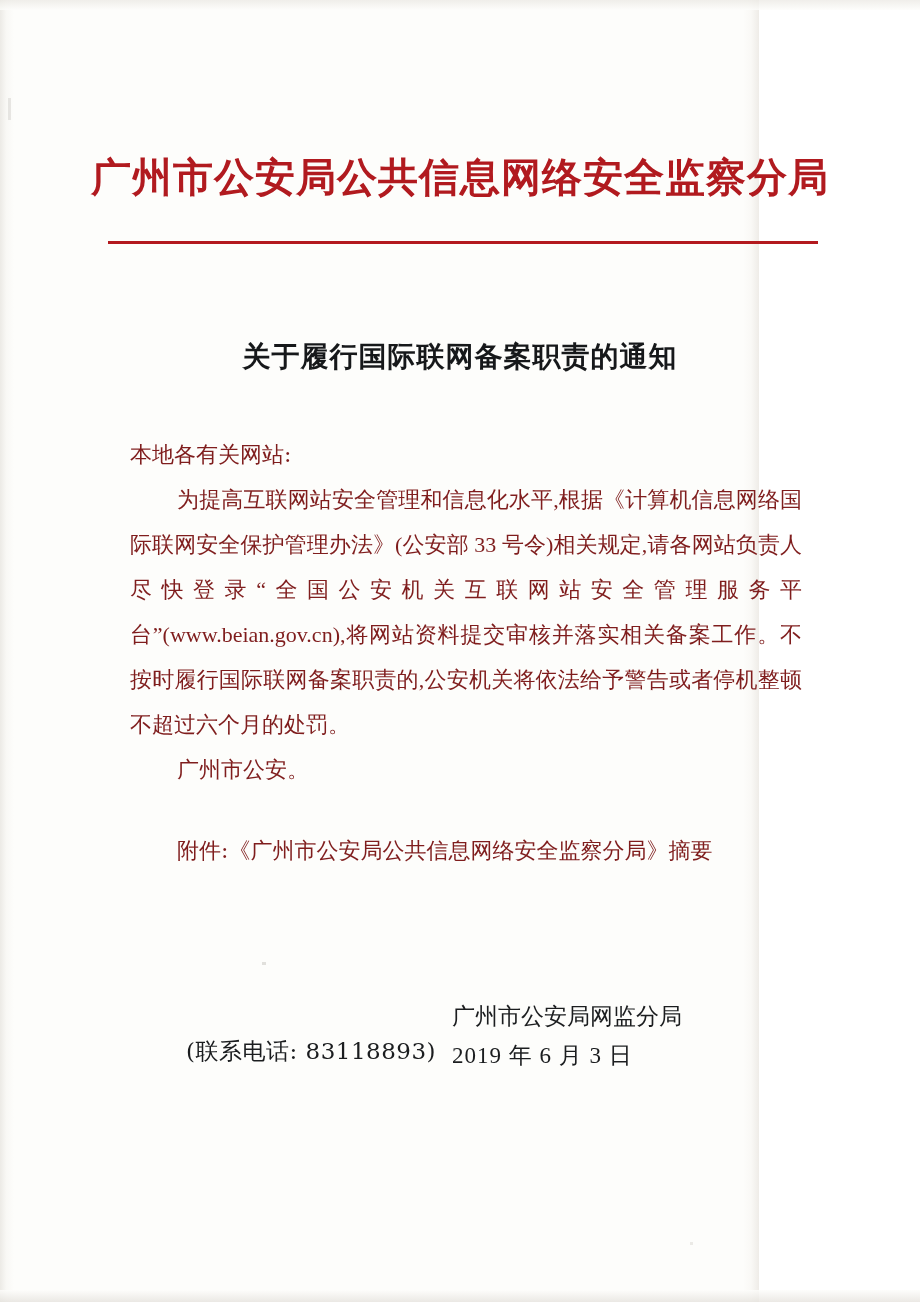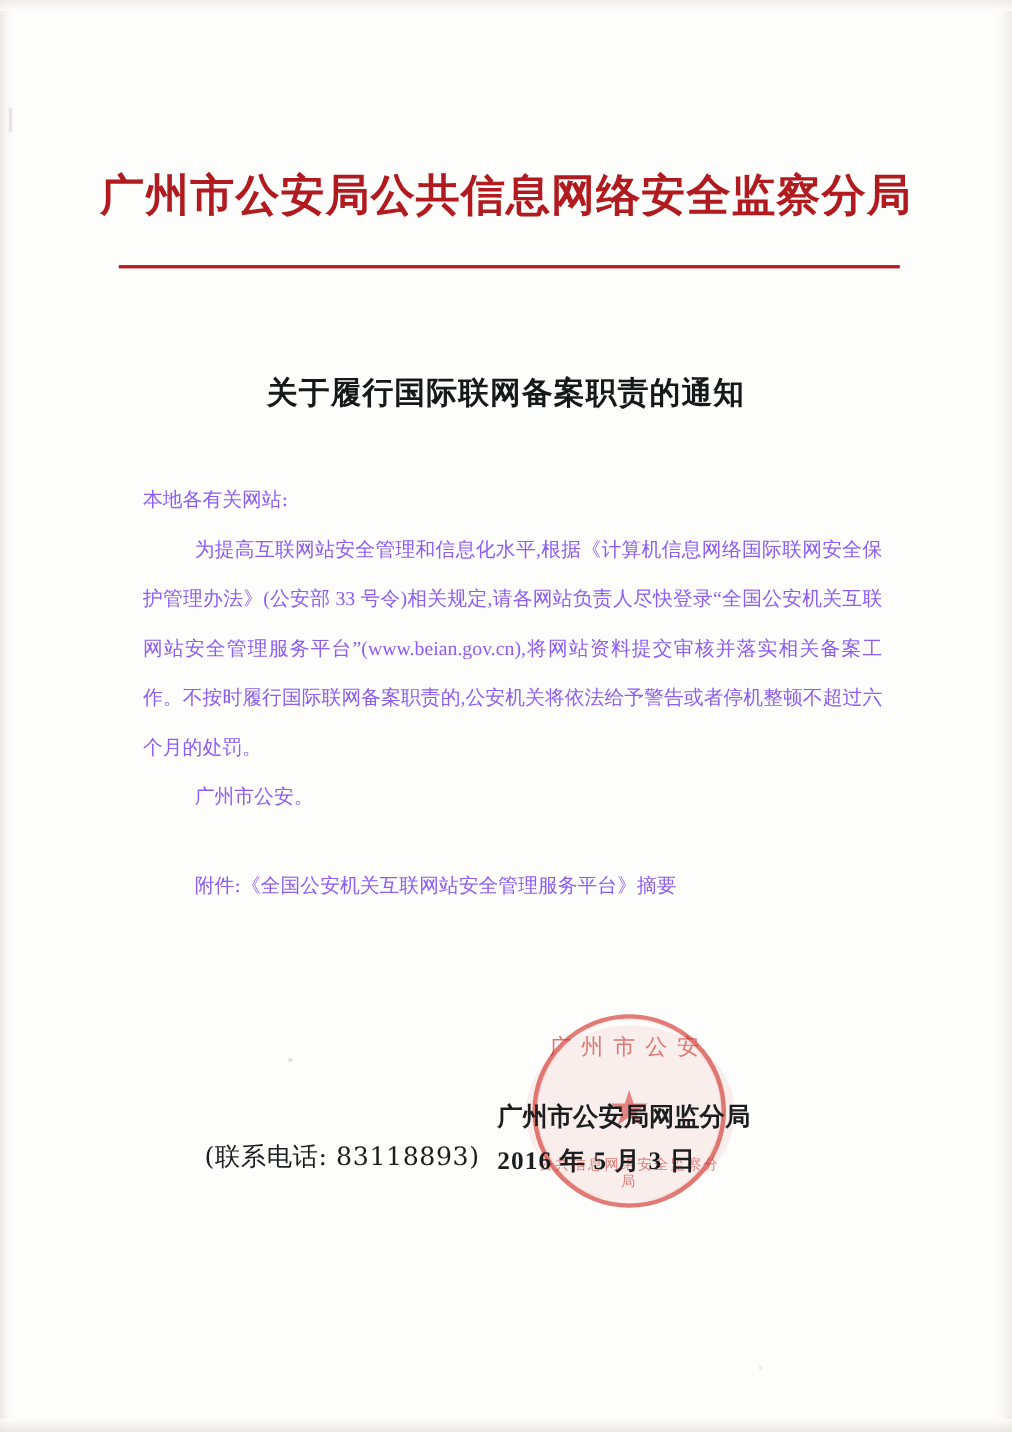"广州市公安局公共信息网络安全监察分局" .page { width: 920px -> 759px }
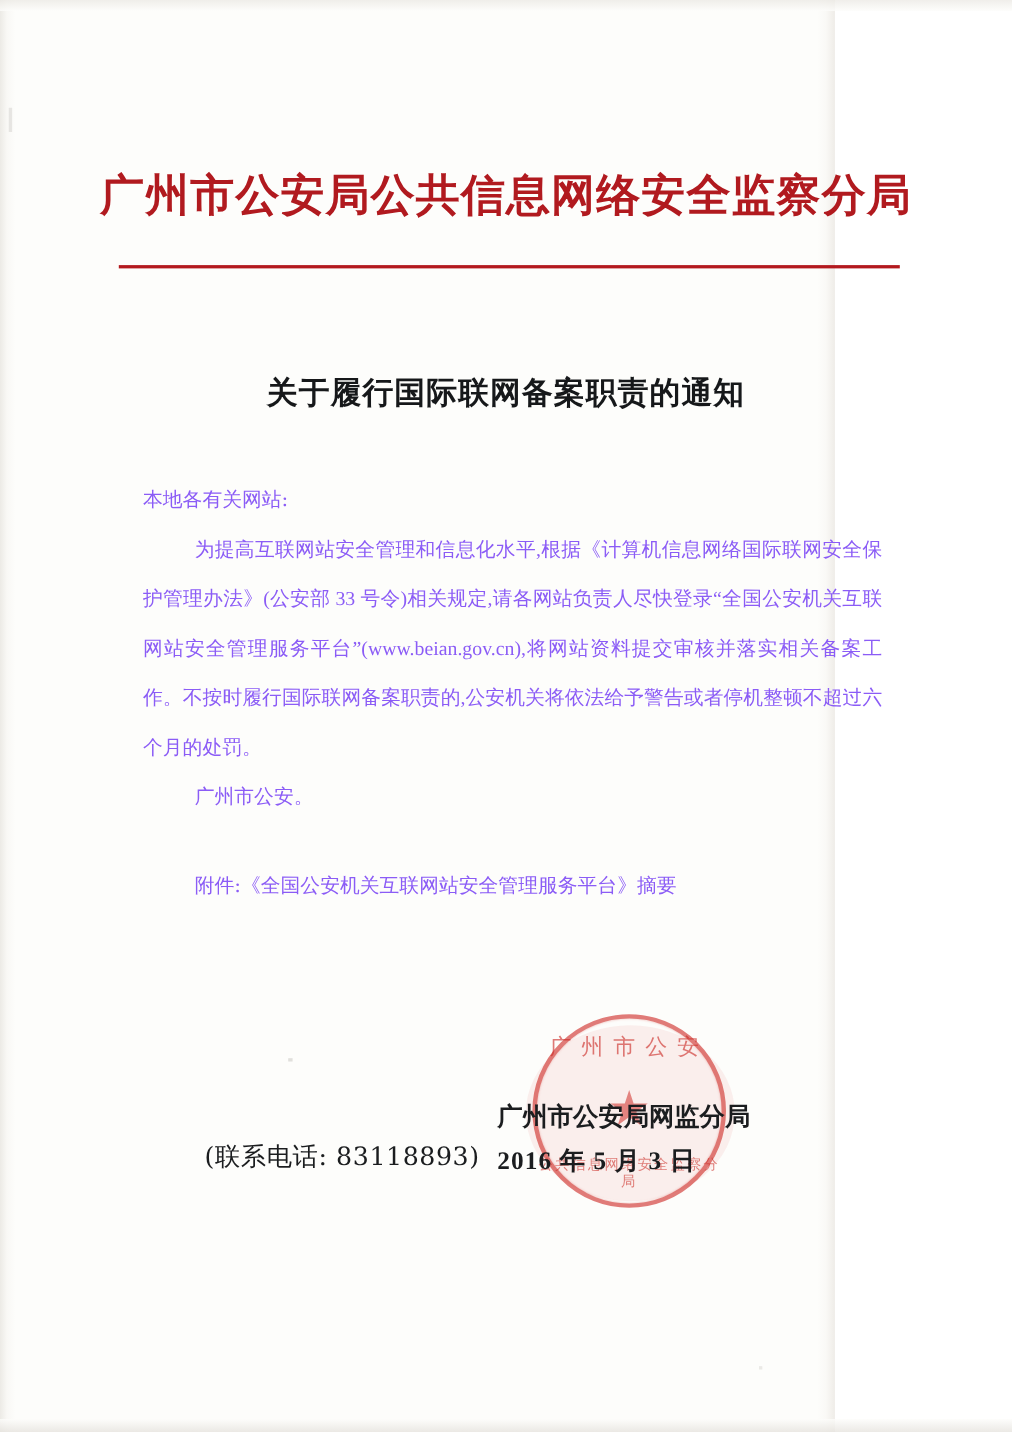"本地各有关网站:" .body-block { color: #8b5cf6 -> #7f1d1d; font-size: 18px -> 22px }
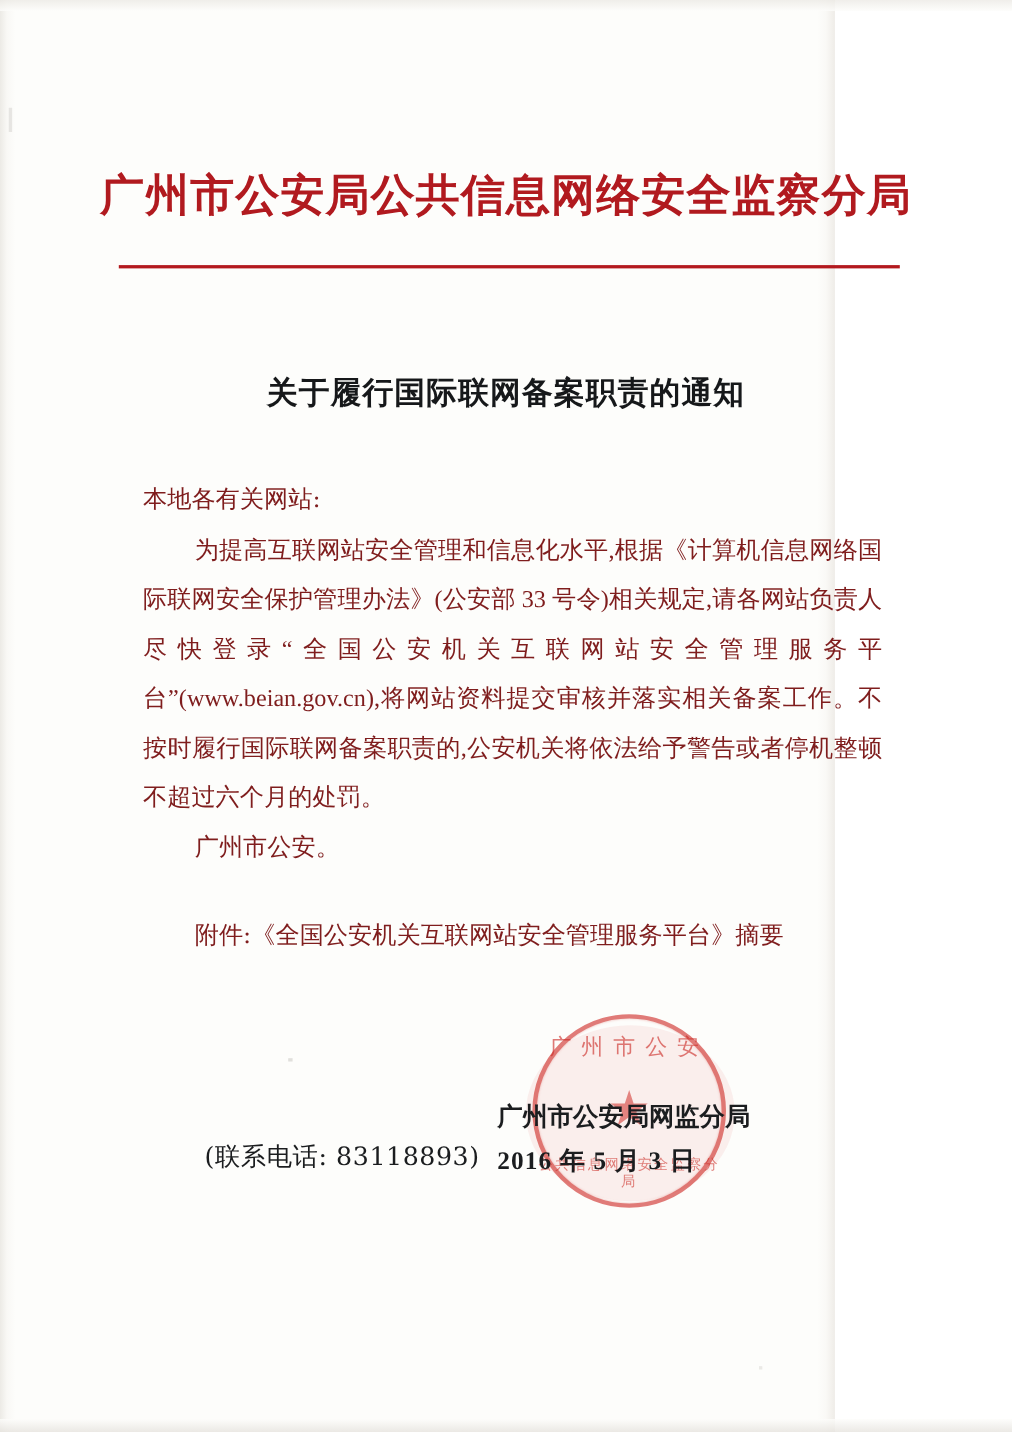"附件:《全国公安机关互联网站安全管理服务平台》摘要" p.attach { text: 全国公安机关互联网站安全管理服务平台 -> 广州市公安局公共信息网络安全监察分局 }
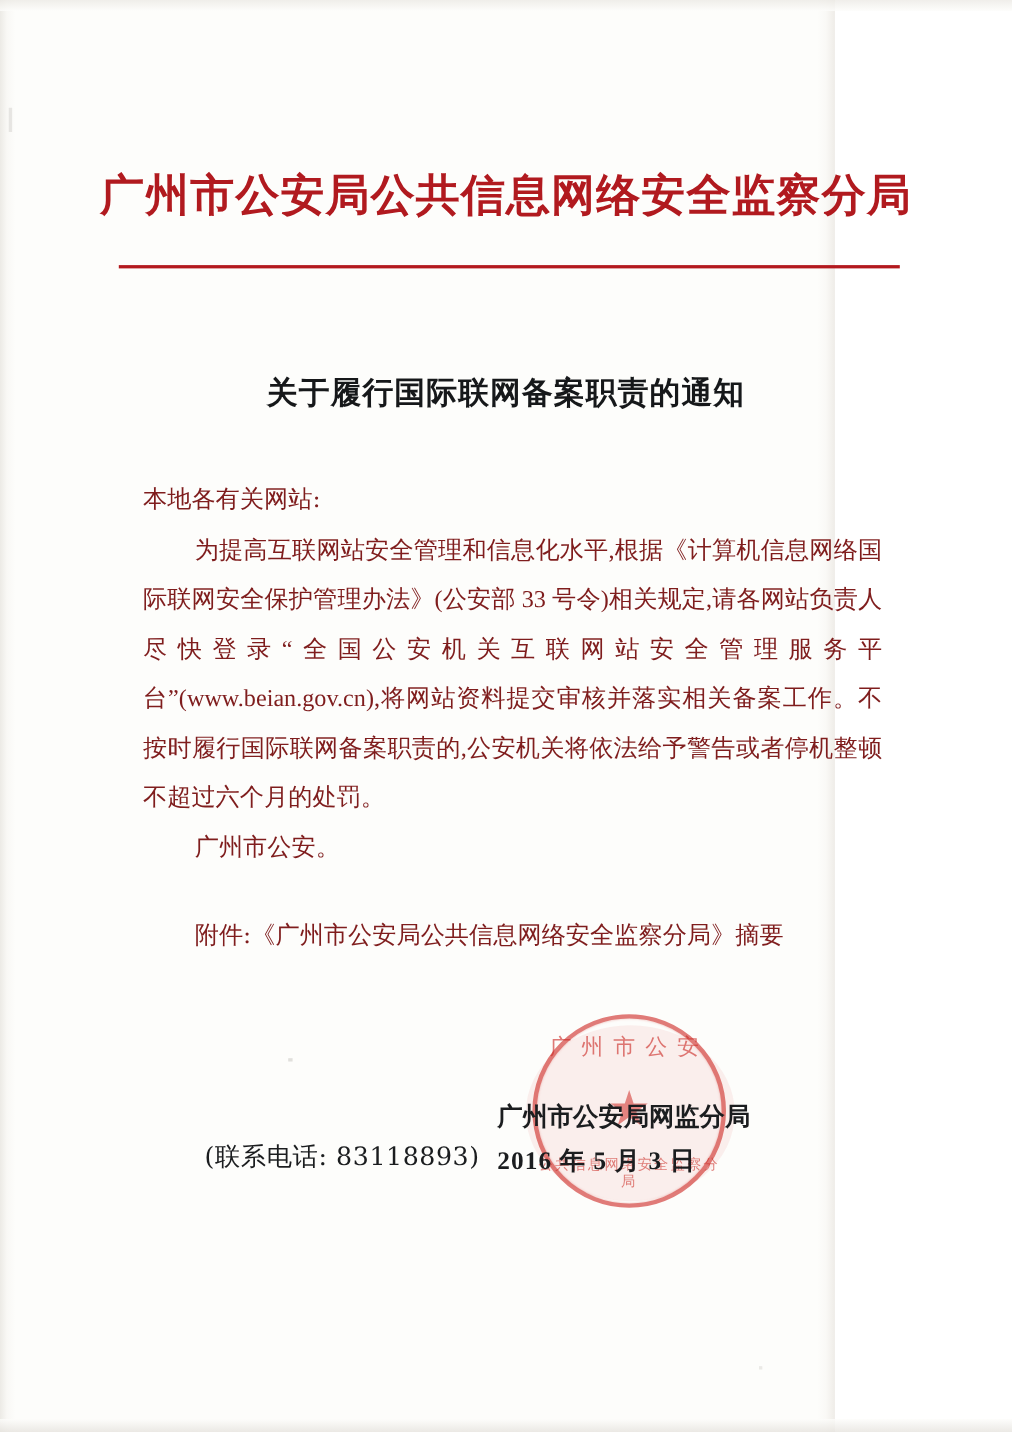"广州市公安" div.seal { html: <div> <div></div> <div></div> <div>广州市公安</div> <div>★</div> <div>公共信息网络安全监察分局</div> </div> -> none }
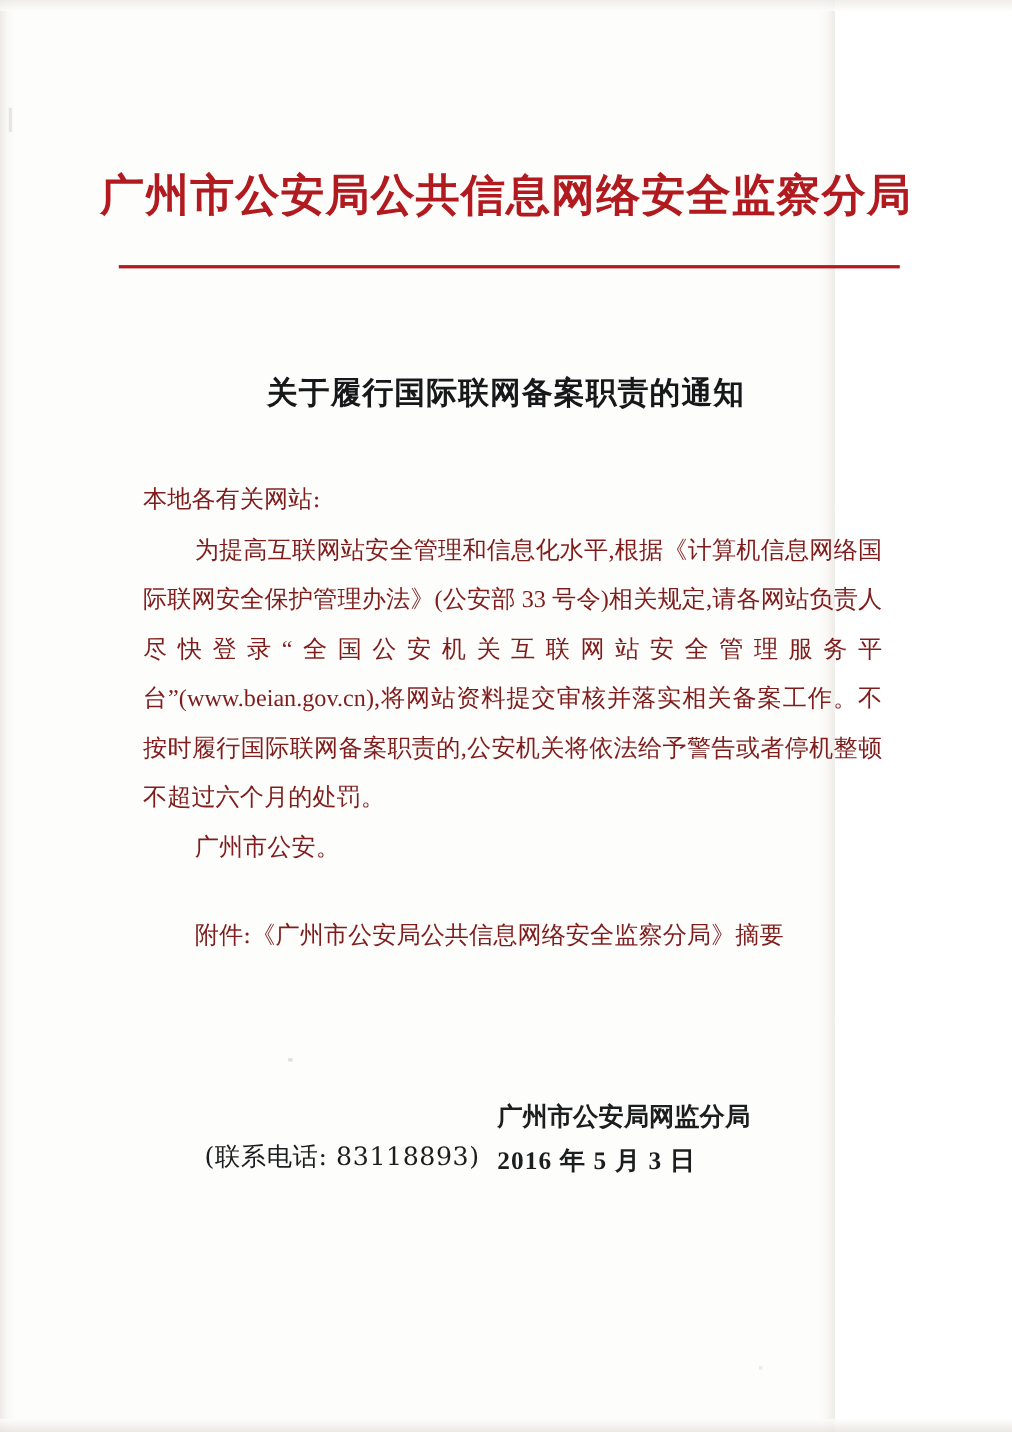"广州市公安局网监分局" .sign-block { font-weight: bold -> none }
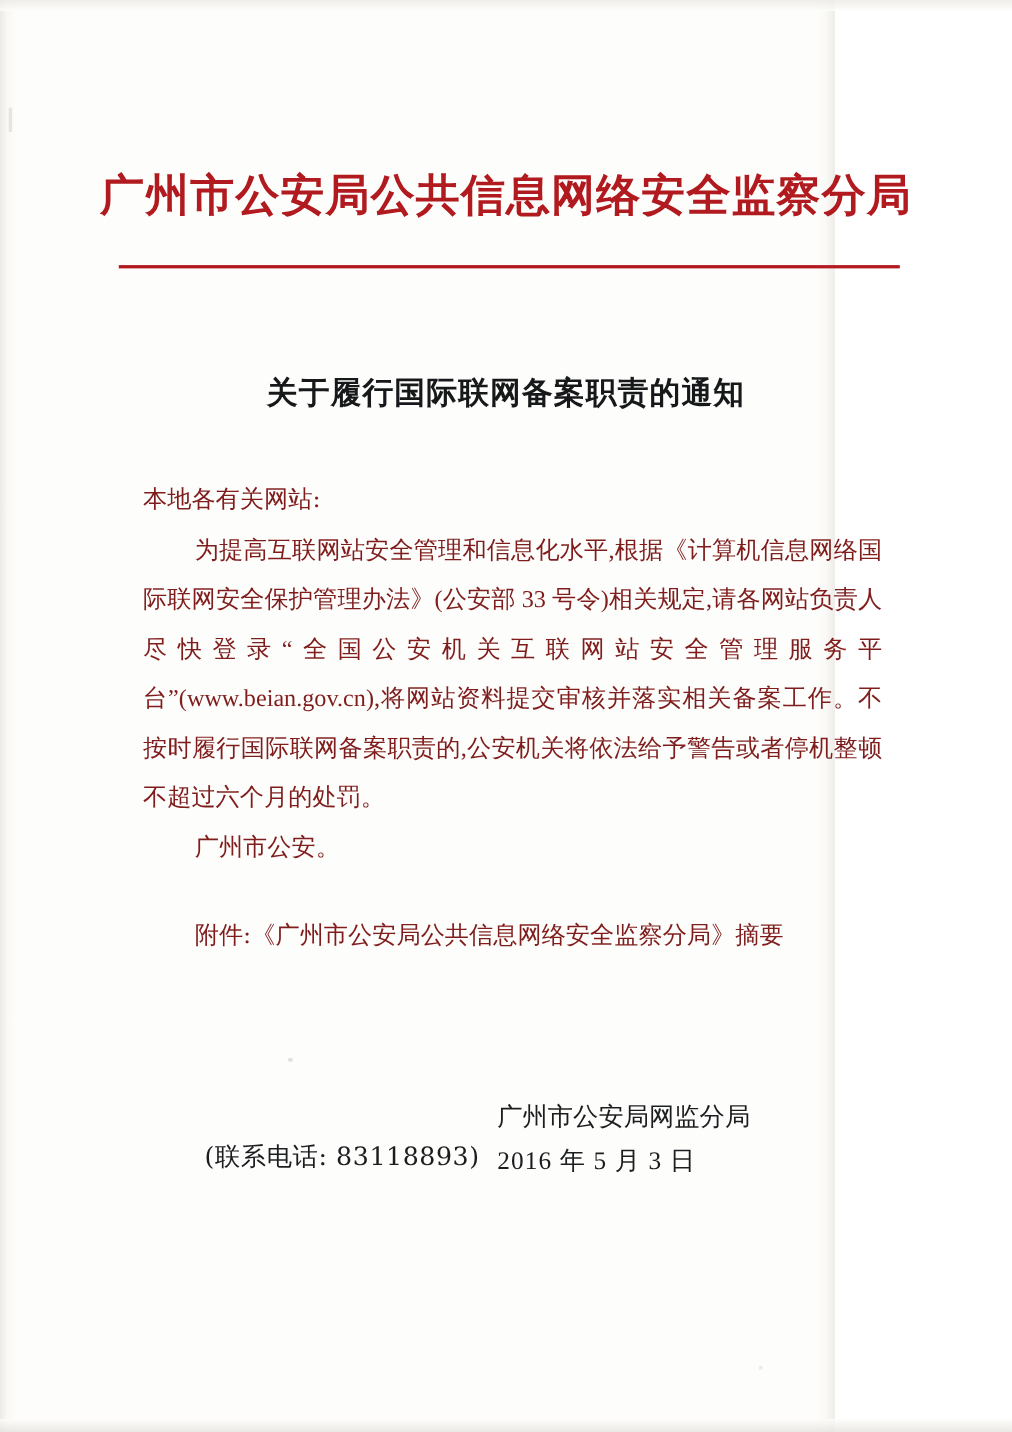"2016 年 5 月 3" div.sign-date { text: 2016 年 5 -> 2019 年 6 }
